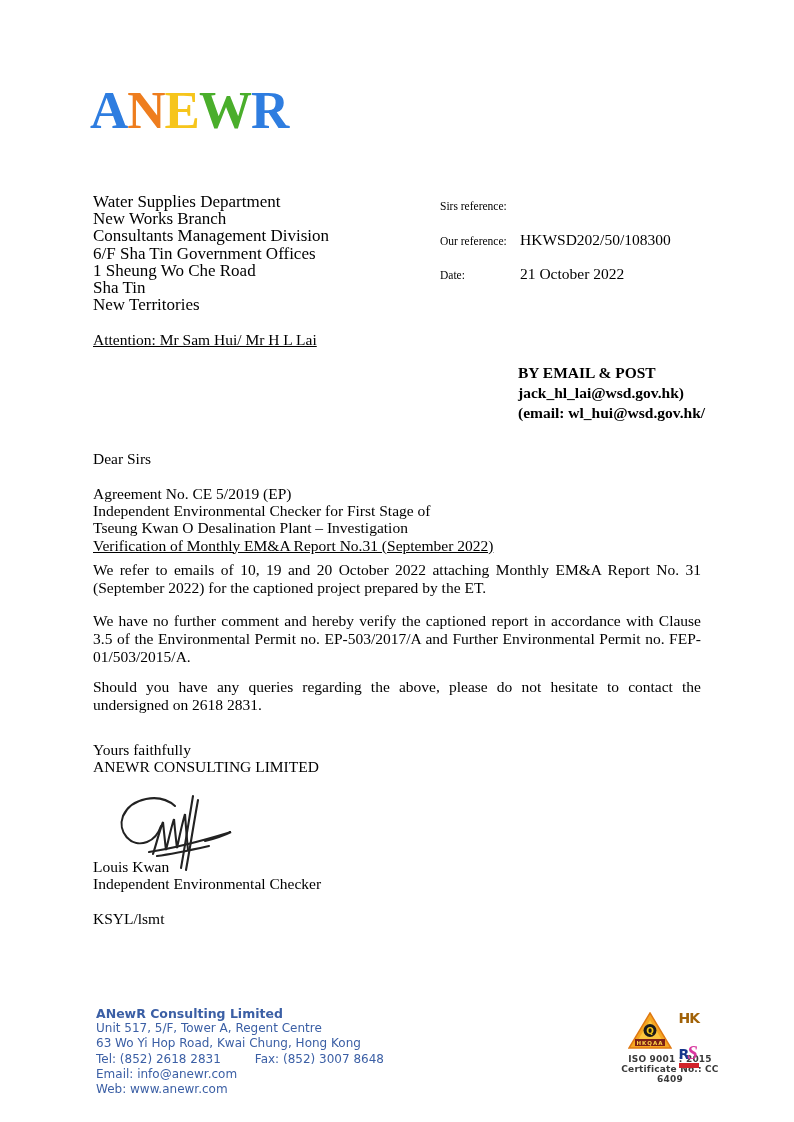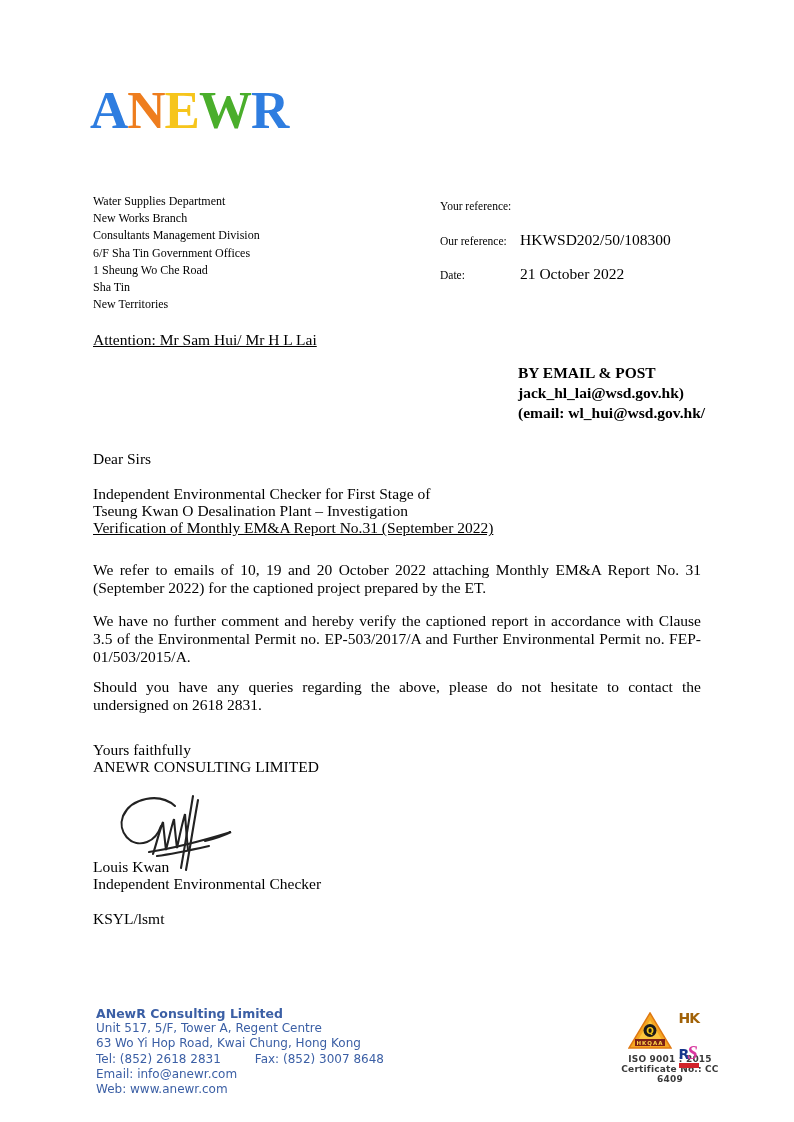"Water Supplies Department" .recipient { font-size: 12px -> 17px }
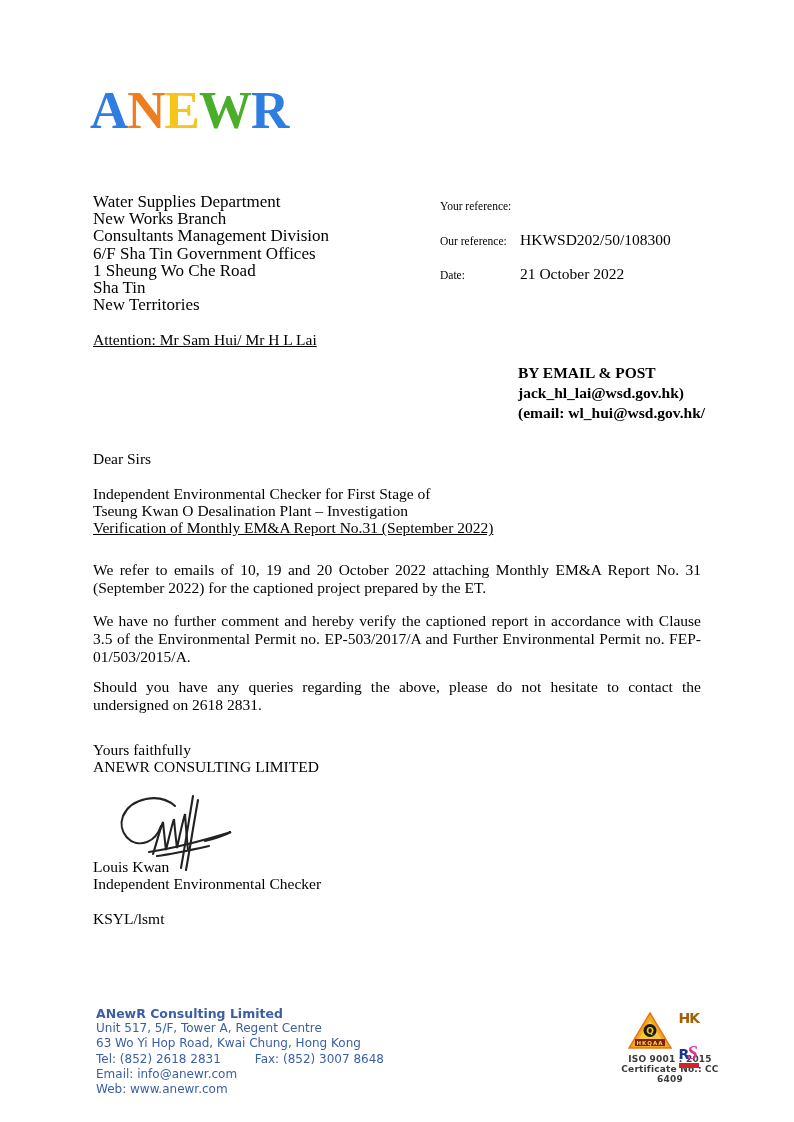"Your reference:" span.reflabel { text: Your -> Sirs }
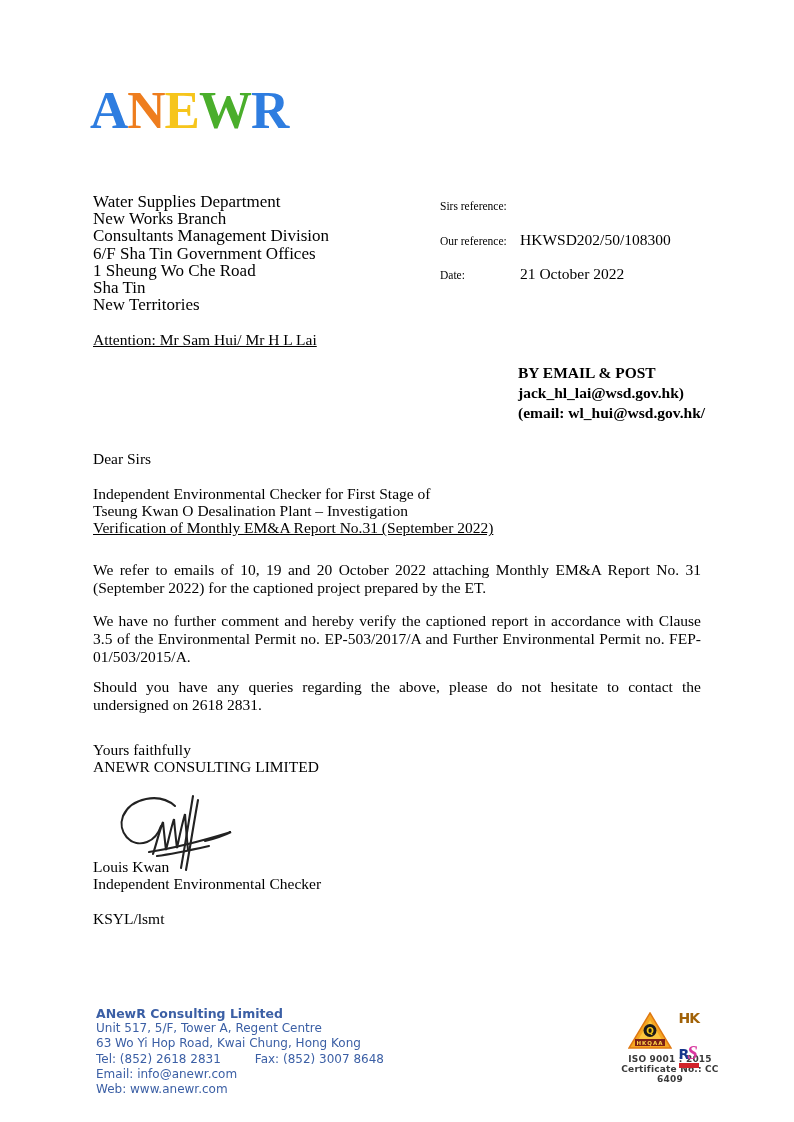"Agreement No. CE 5/2019 (EP)" div { html: none -> <div>Agreement No. CE 5/2019 (EP)</div> }
